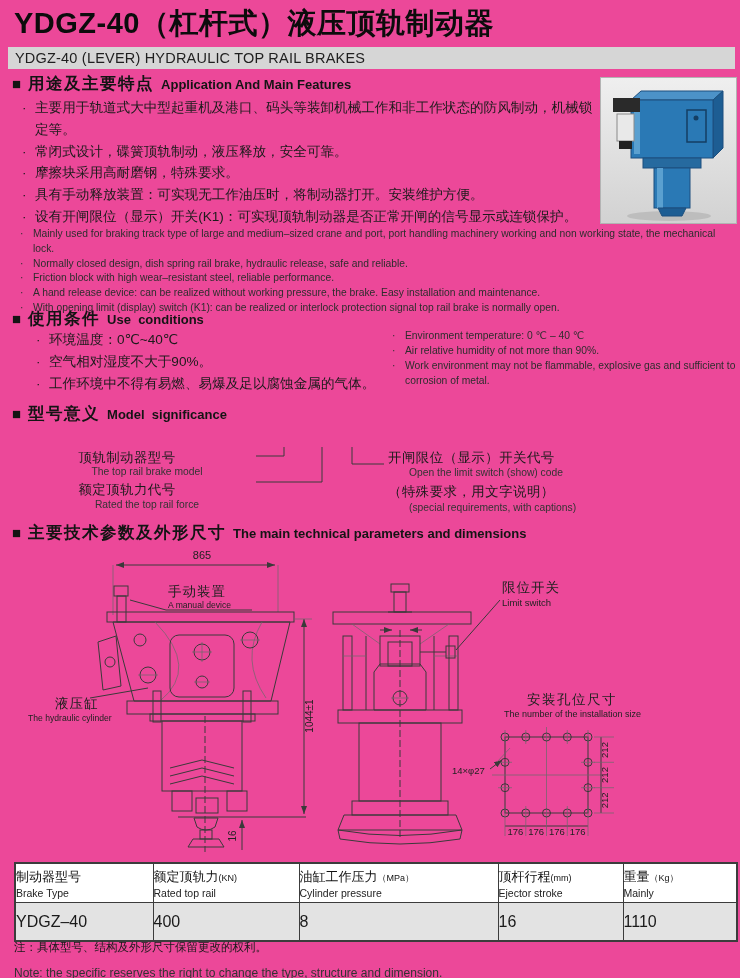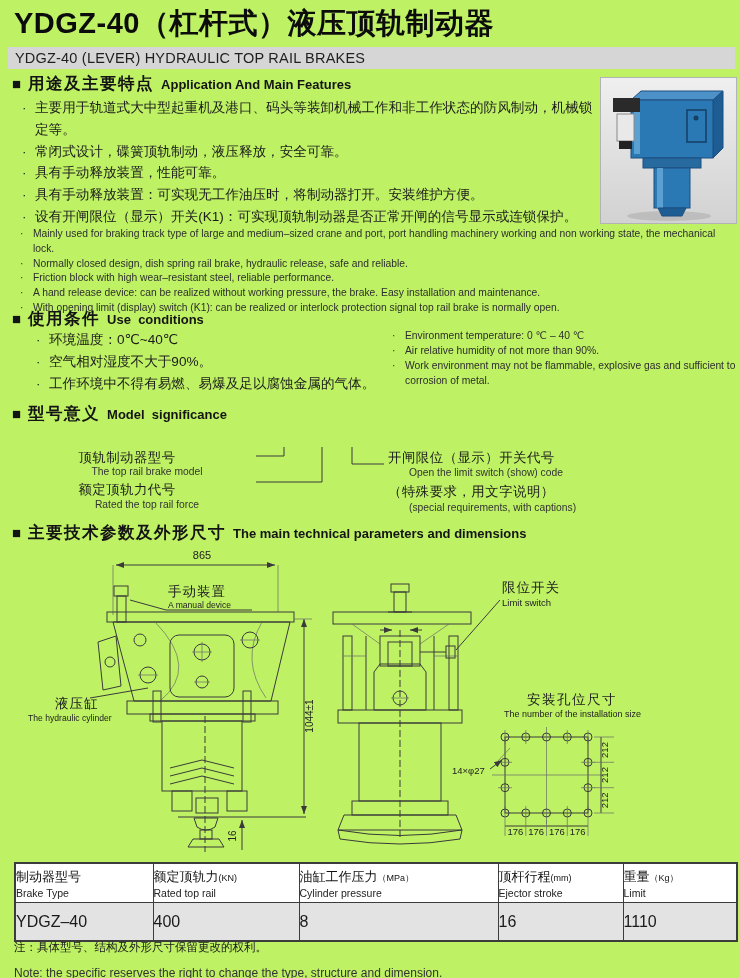"YDGZ-40（杠杆式）液压顶轨制动器" .page { background: #bef264 -> #ec4899 }
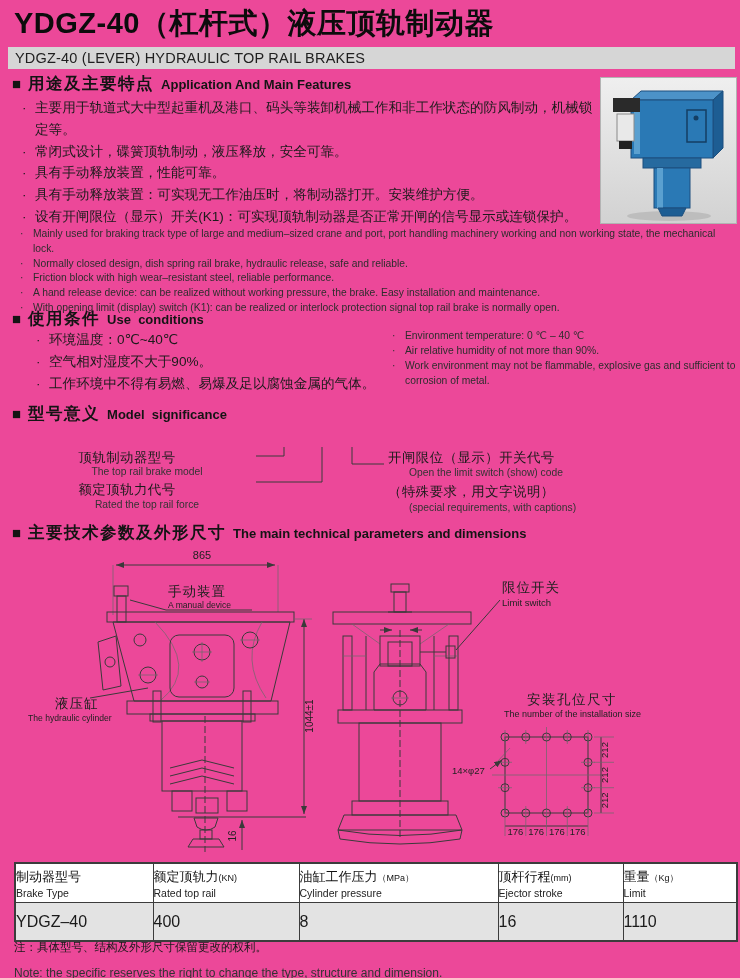"具有手动释放装置，性能可靠。" span { text: 具有手动释放装置，性能可靠 -> 摩擦块采用高耐磨钢，特殊要求 }
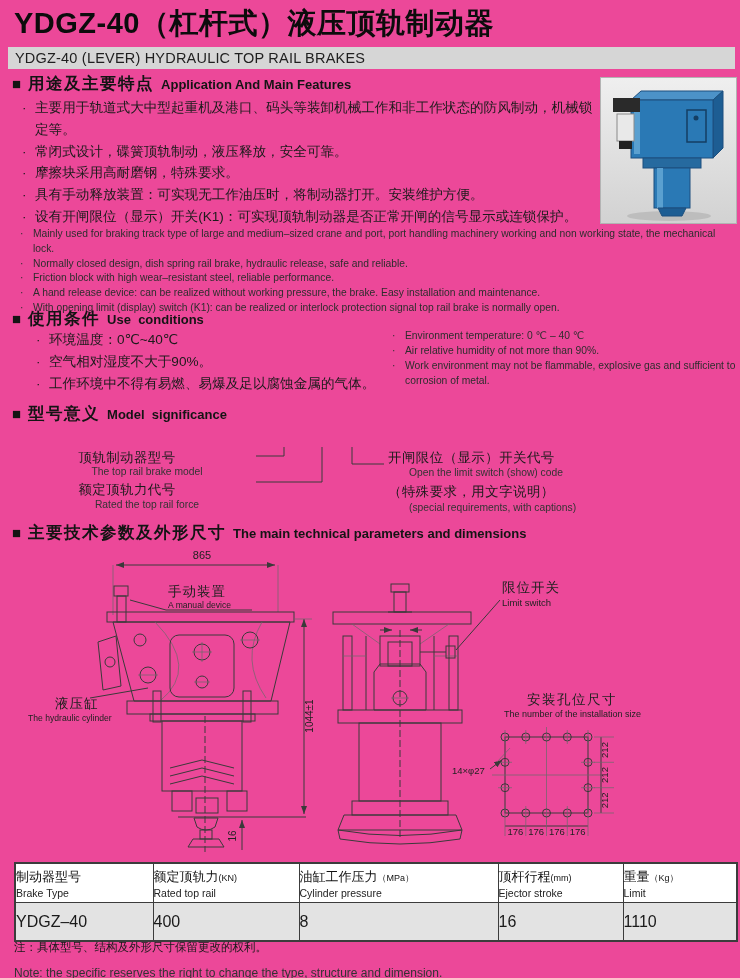"Limit" div.th-en { text: Limit -> Mainly }
